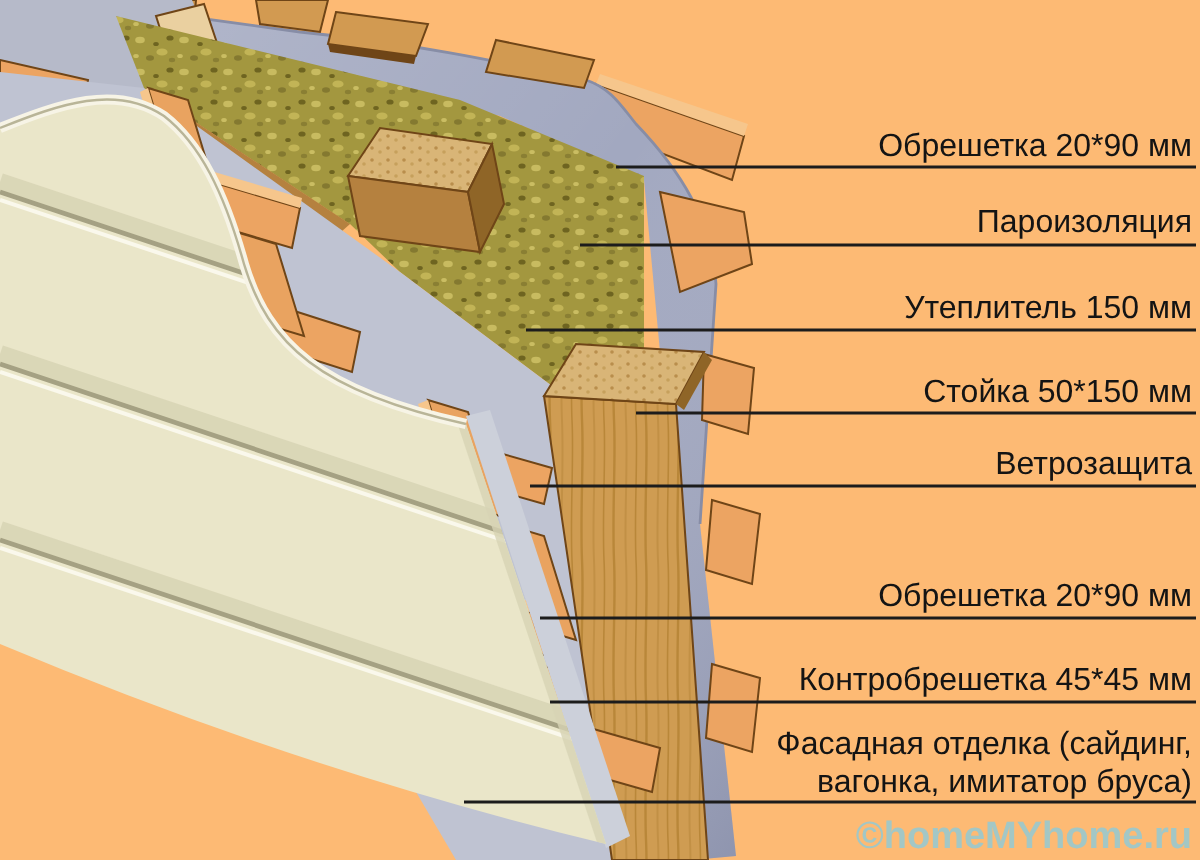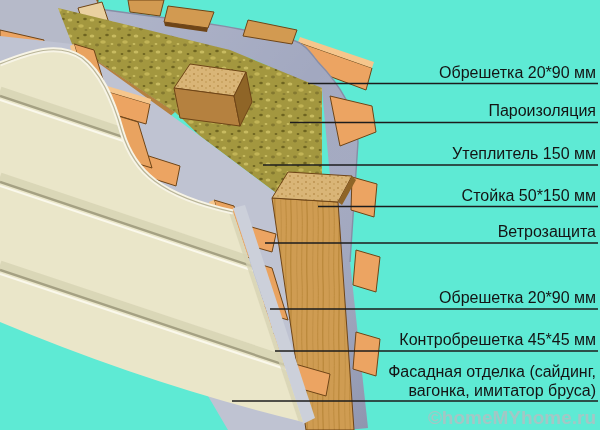"Обрешетка 20*90 мм" .stage { background: #5eead4 -> #fdba74 }
